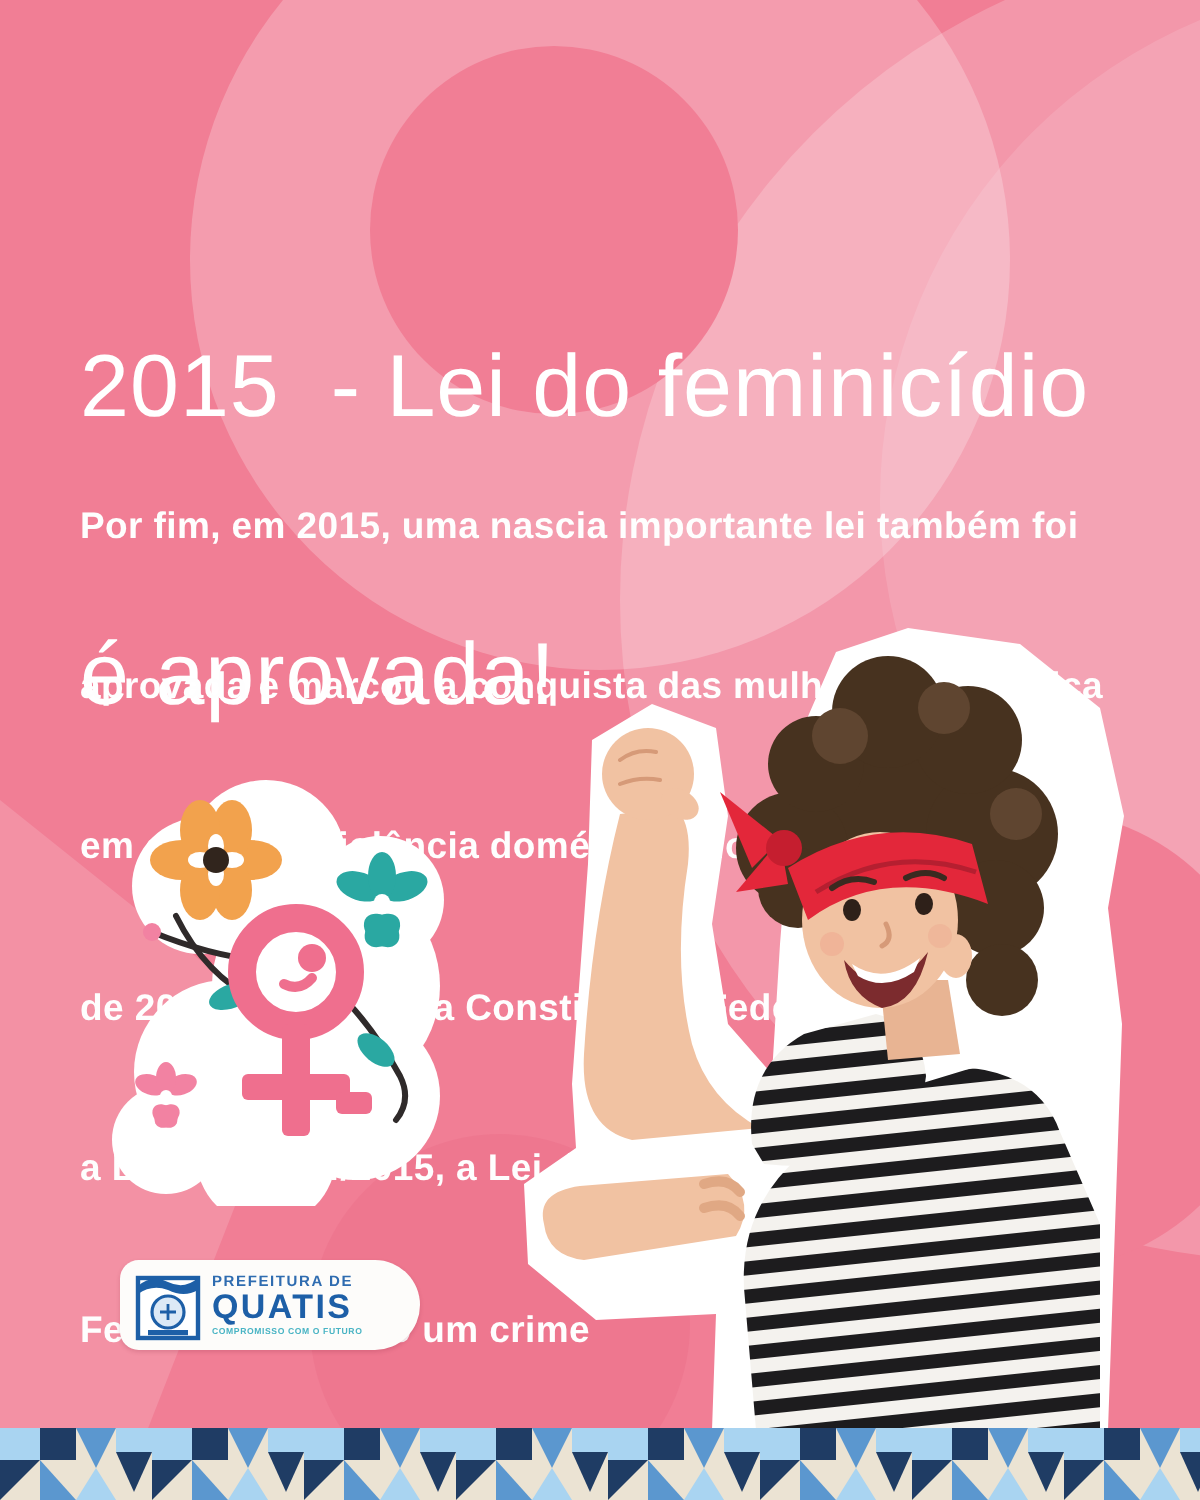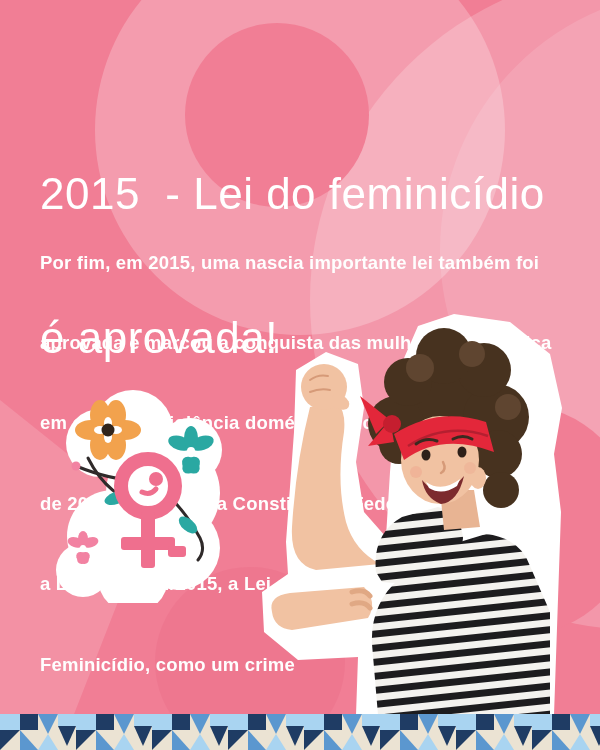"PREFEITURA DE" div.logo-pill { html: none -> <div> <svg> <rect></rect> <path></path> <circle></circle> <path></path> <rect></rect> </svg> <div> <span>PREFEITURA DE</span> <span>QUATIS</span> <span>COMPROMISSO COM O FUTURO</span> </div> </div> }
